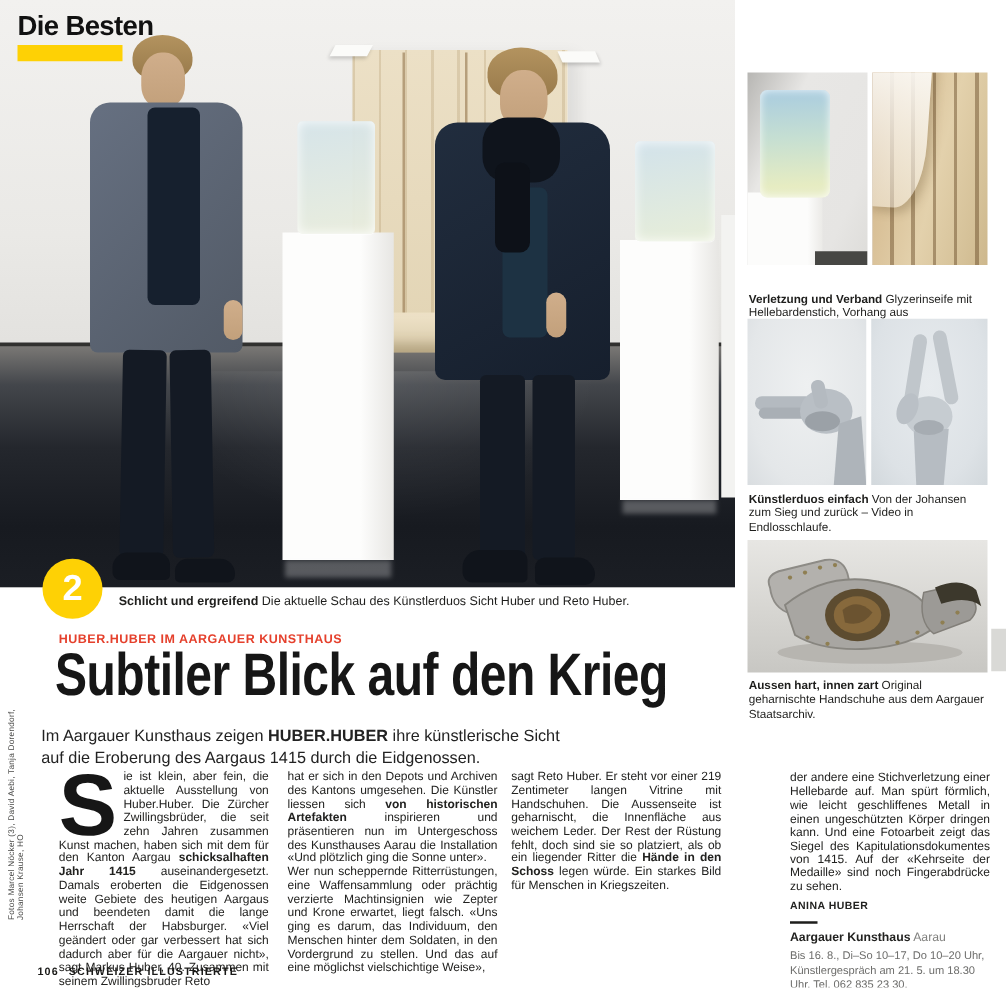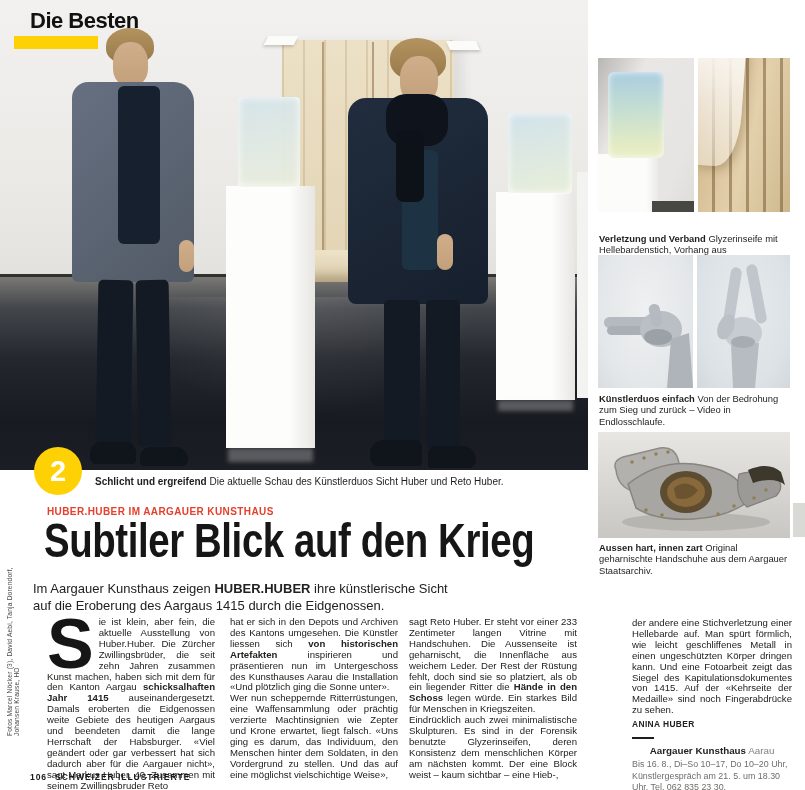"Die Besten" .brandlabel { margin-left: 16px -> none }
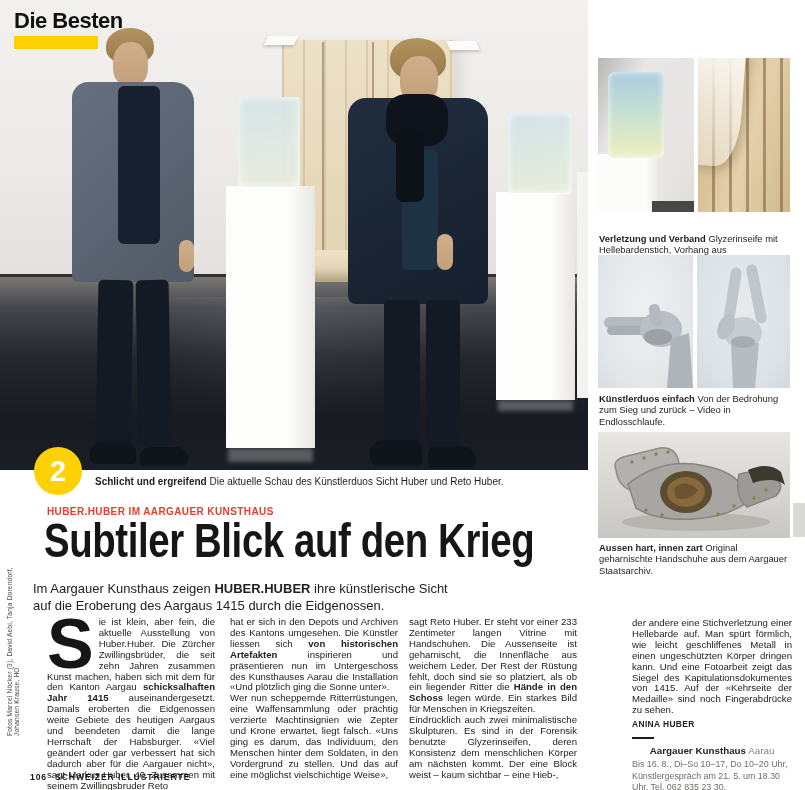"Von der Bedrohung zum Sieg" span { text: Bedrohung -> Johansen }
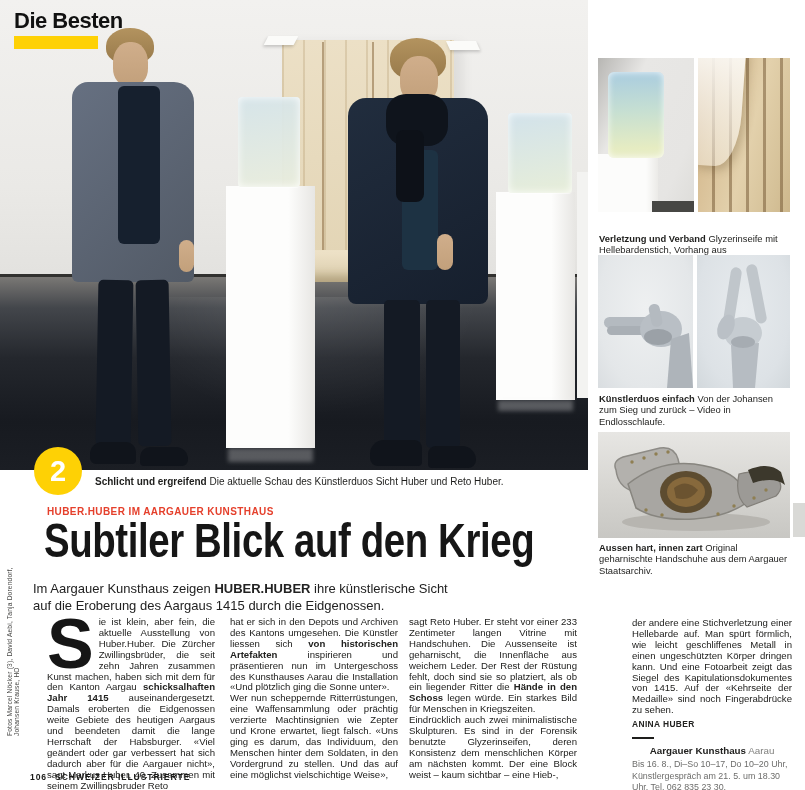"sagt Reto Huber. Er steht" span { text: 233 -> 219 }
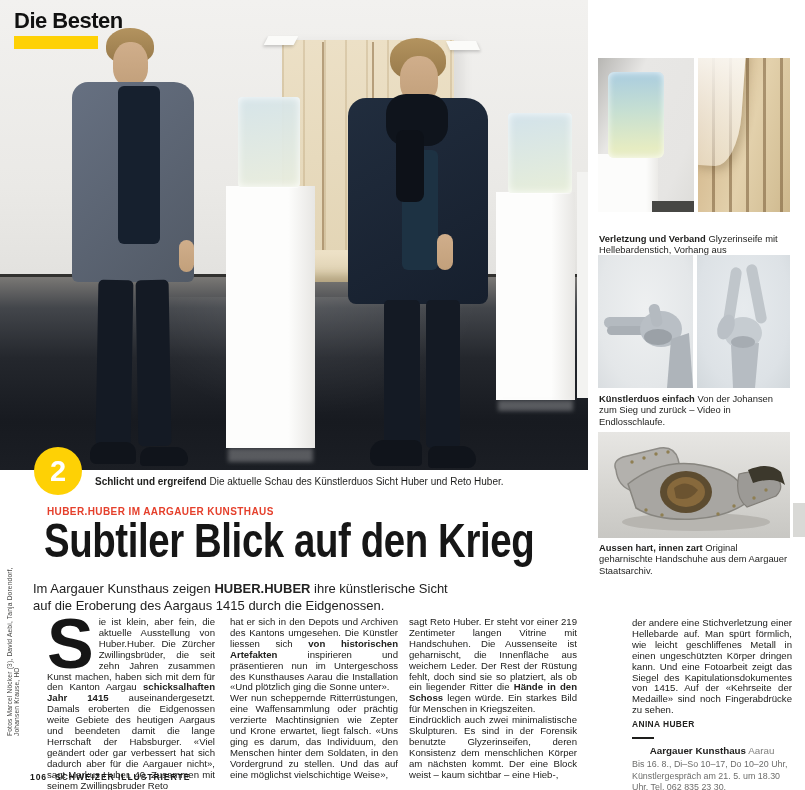"Eindrücklich auch zwei minimalistische" span.blockline { html: <span>Eindrücklich auch zwei minimalistische Skulpturen. Es sind in der Forensik benutzte Glyzerinseifen, deren Konsistenz dem menschlichen Körper am nächsten kommt. Der eine Block weist – kaum sichtbar – eine Hieb-,</span> -> none }
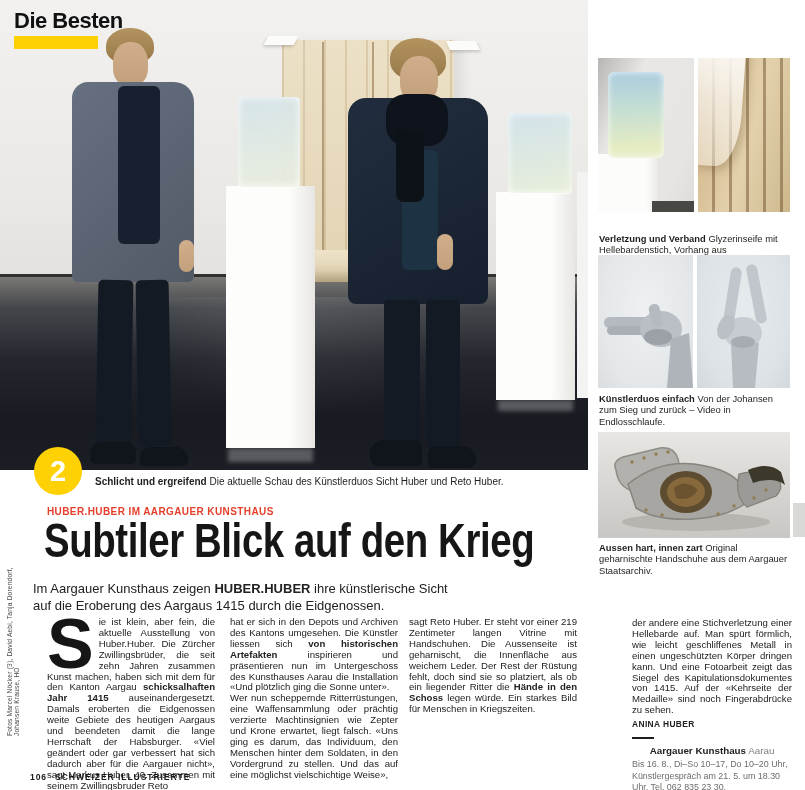"Aargauer Kunsthaus Aarau" .venue { text-align: center -> left }
